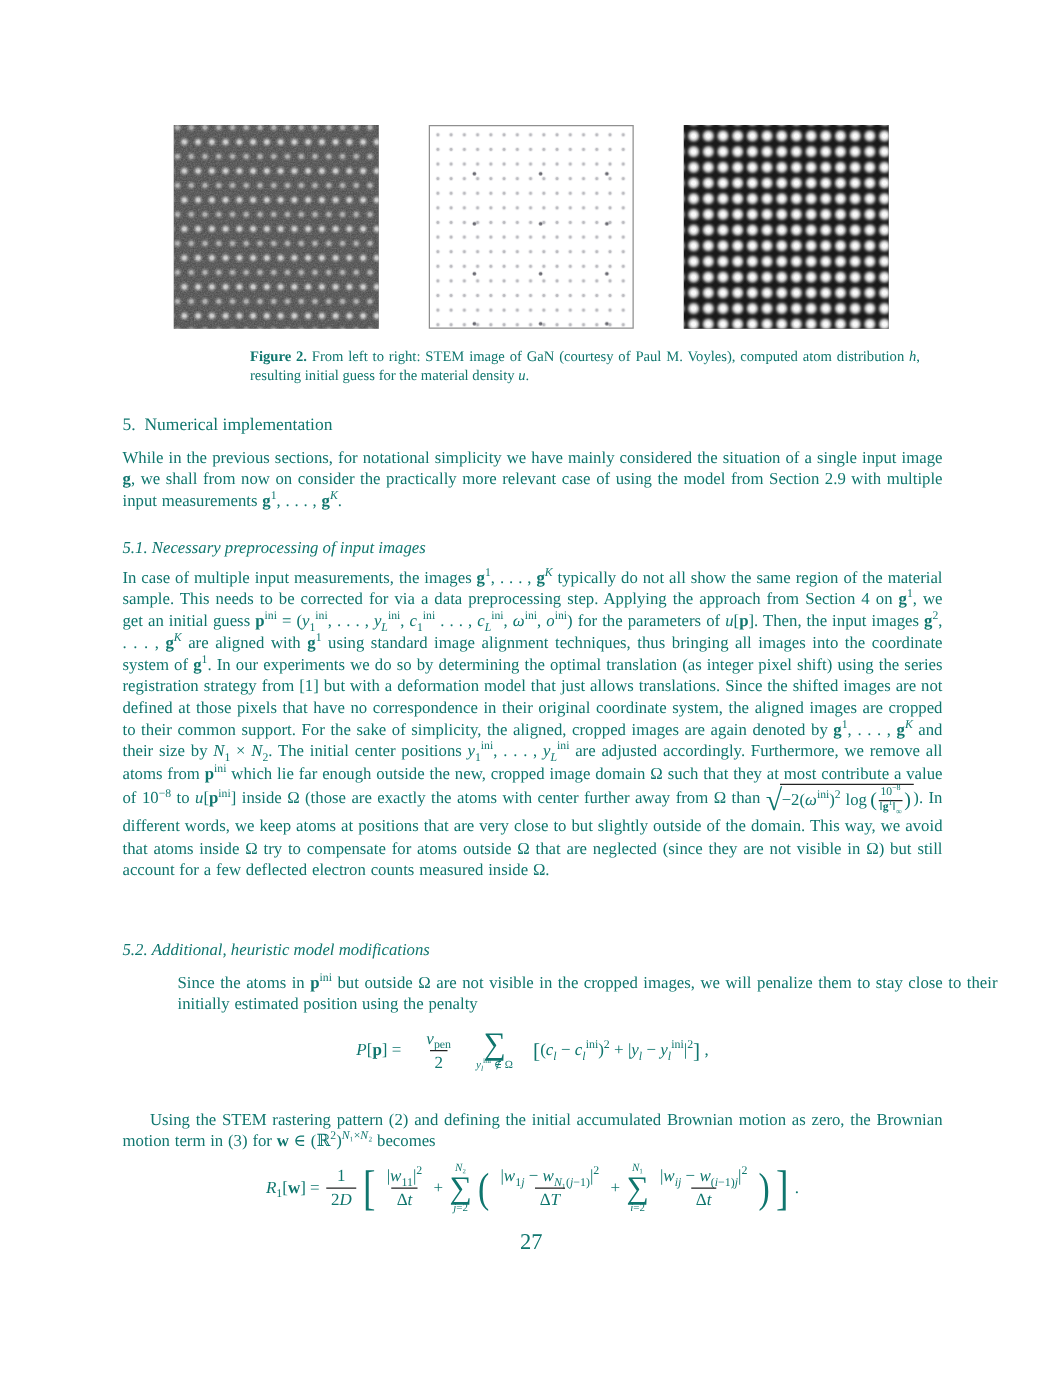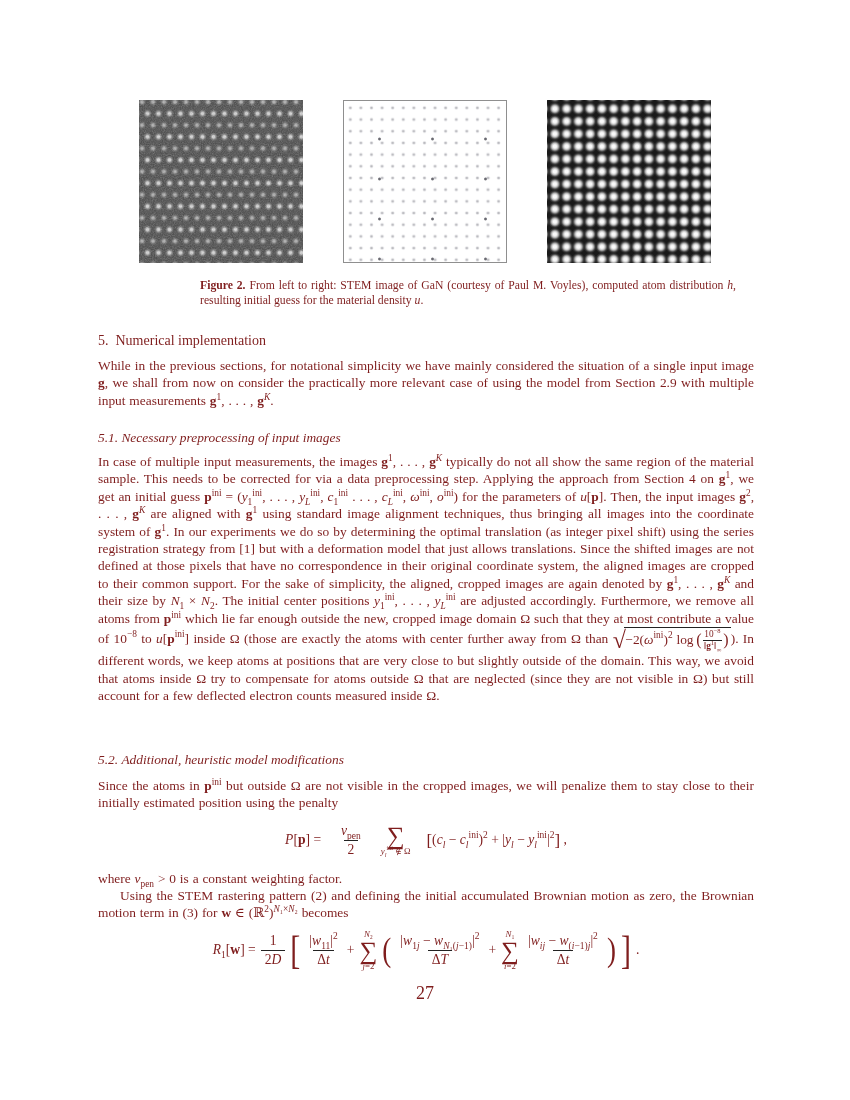"Figure 2. From left to" .page { color: #7f1d1d -> #0f766e }
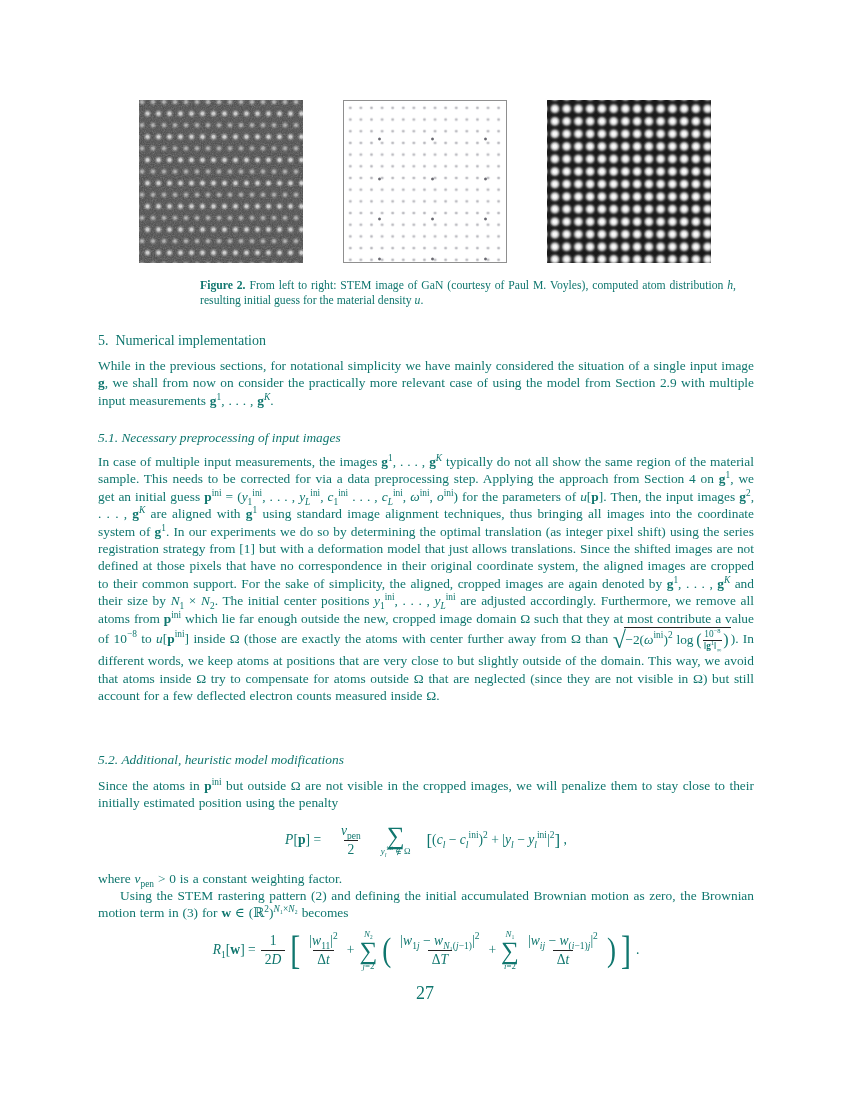"Since the atoms in pini" div.para { margin-left: none -> 44px }
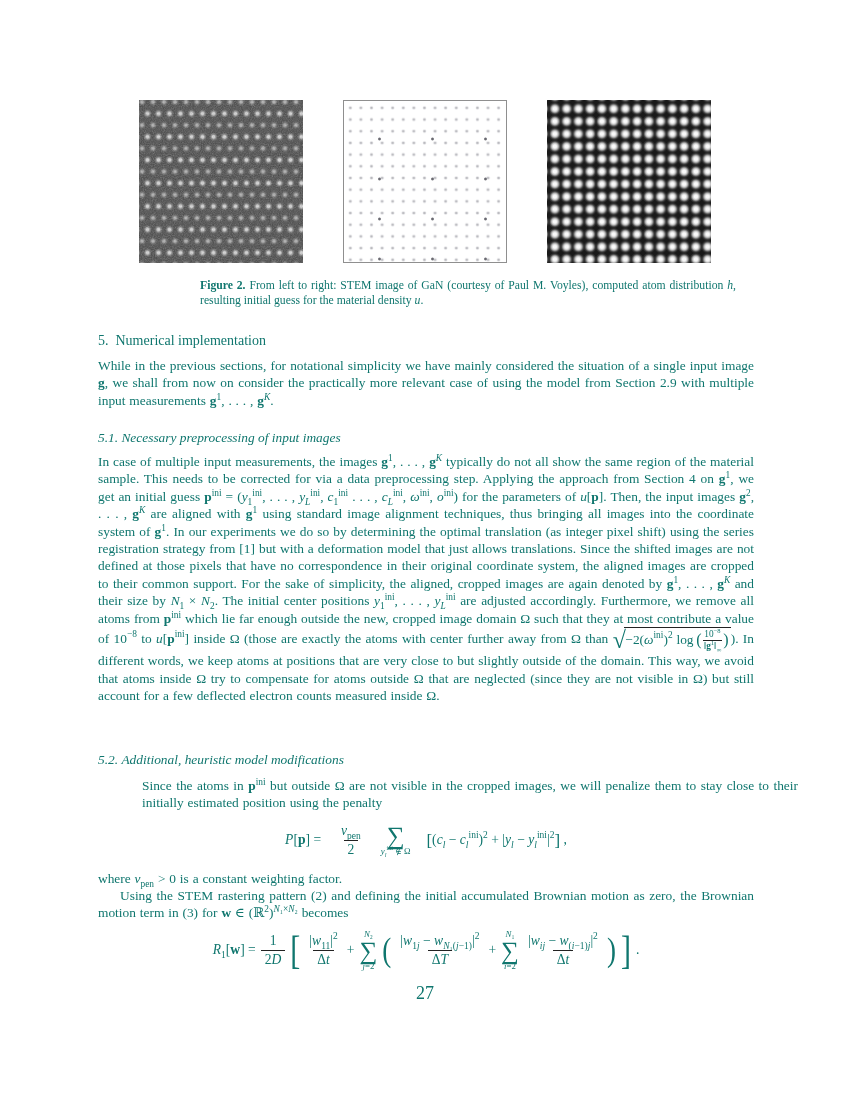"where νpen > 0 is" div.para { html: <div>where <i>ν</i><sub>pen</sub> &gt; 0 is a constant weighting factor.</div> -> none }
